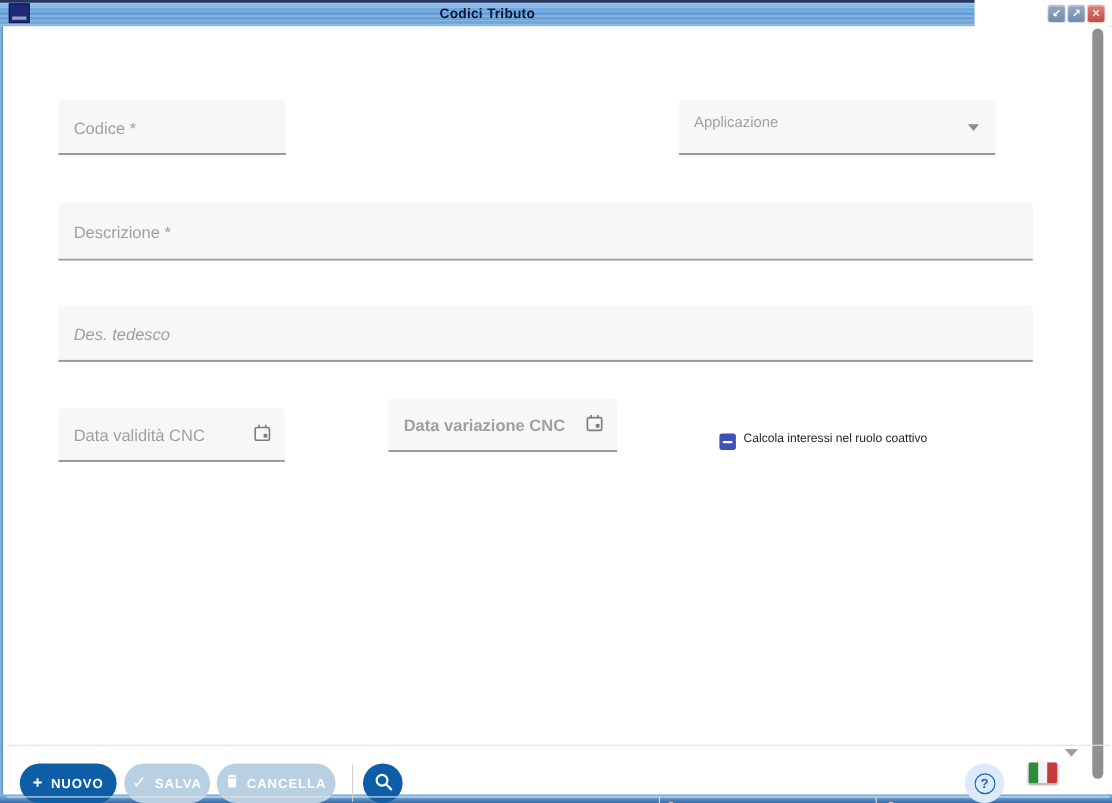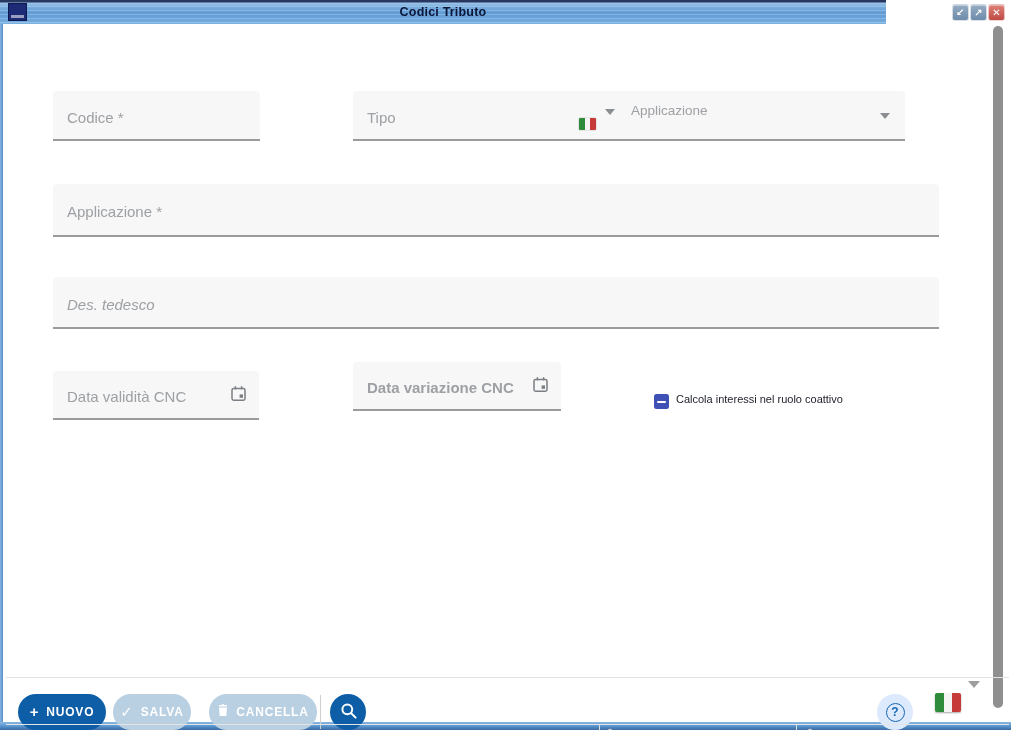"Tipo" div.field { html: <div> <span>Tipo</span> <span> <i></i> <i></i> <i></i> </span> <span></span> </div> -> none }
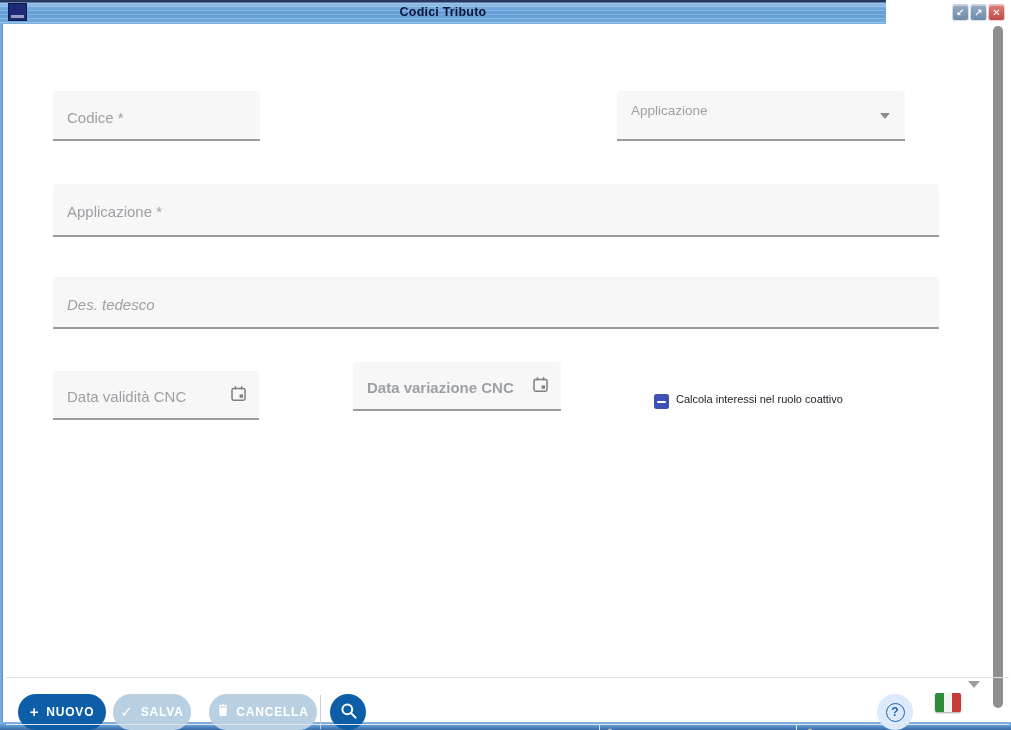"Applicazione *" span.flabel { text: Applicazione -> Descrizione }
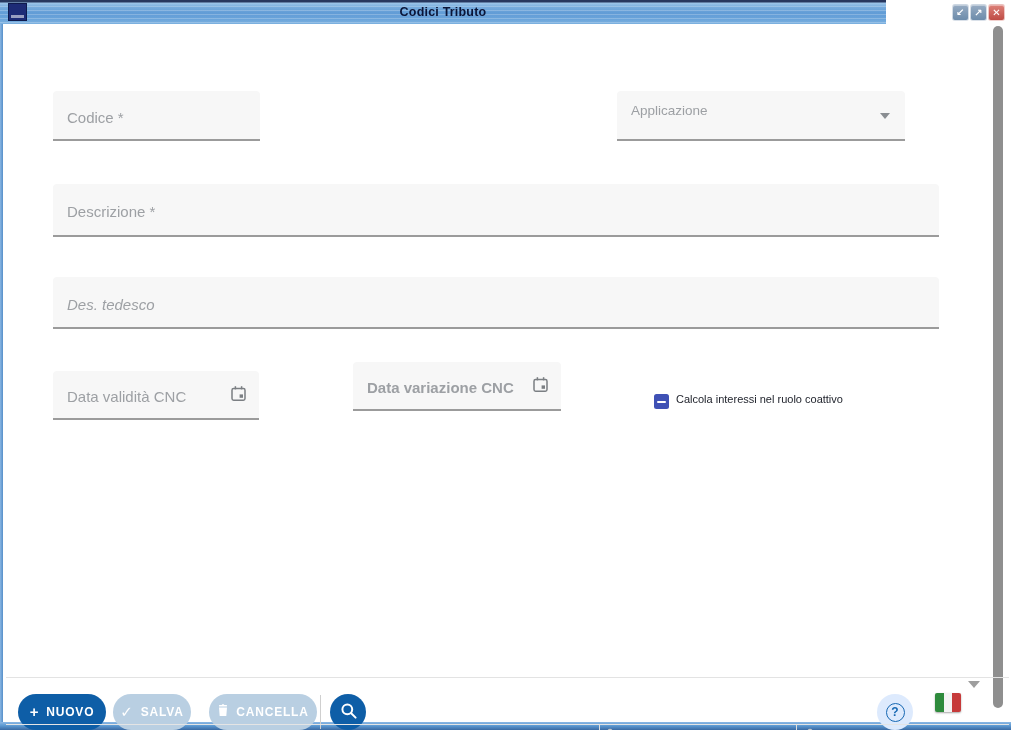"CANCELLA" #btn-cancella { left: 206px -> 194px }
